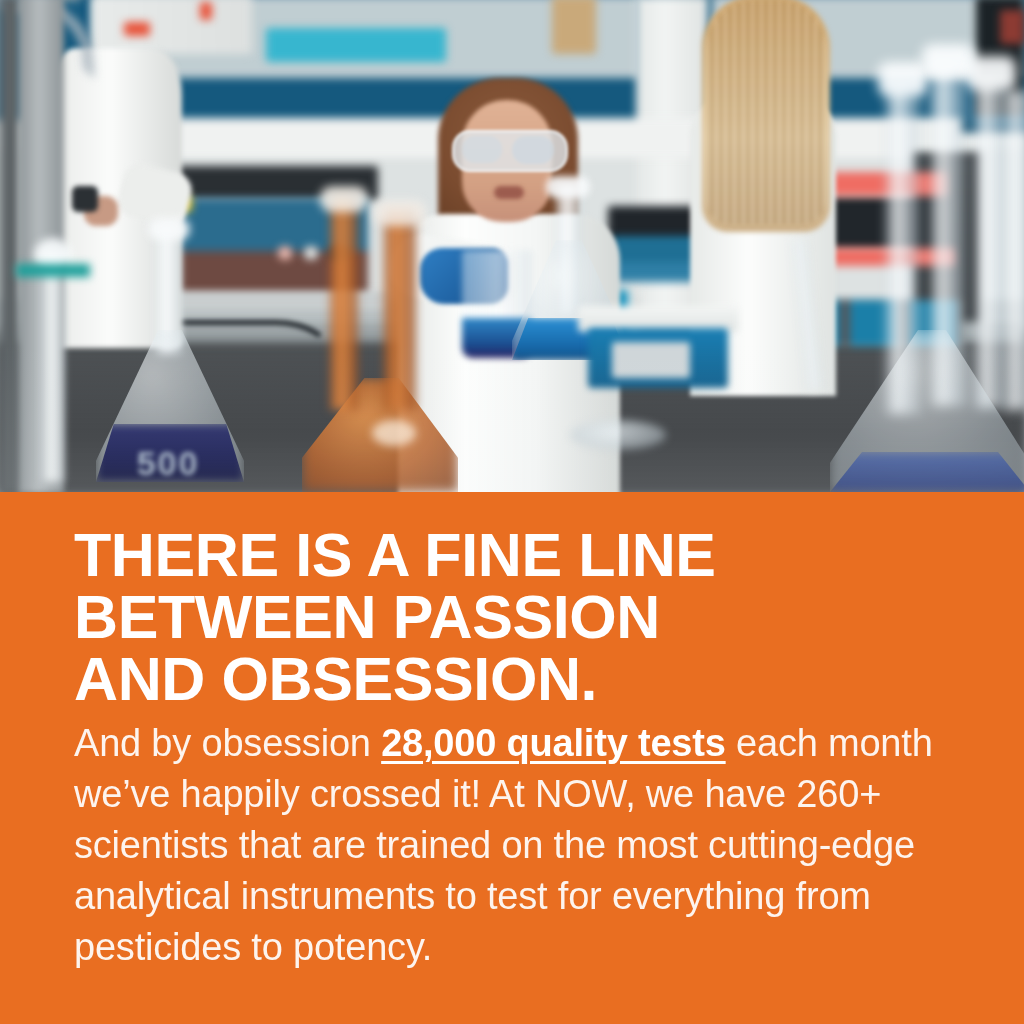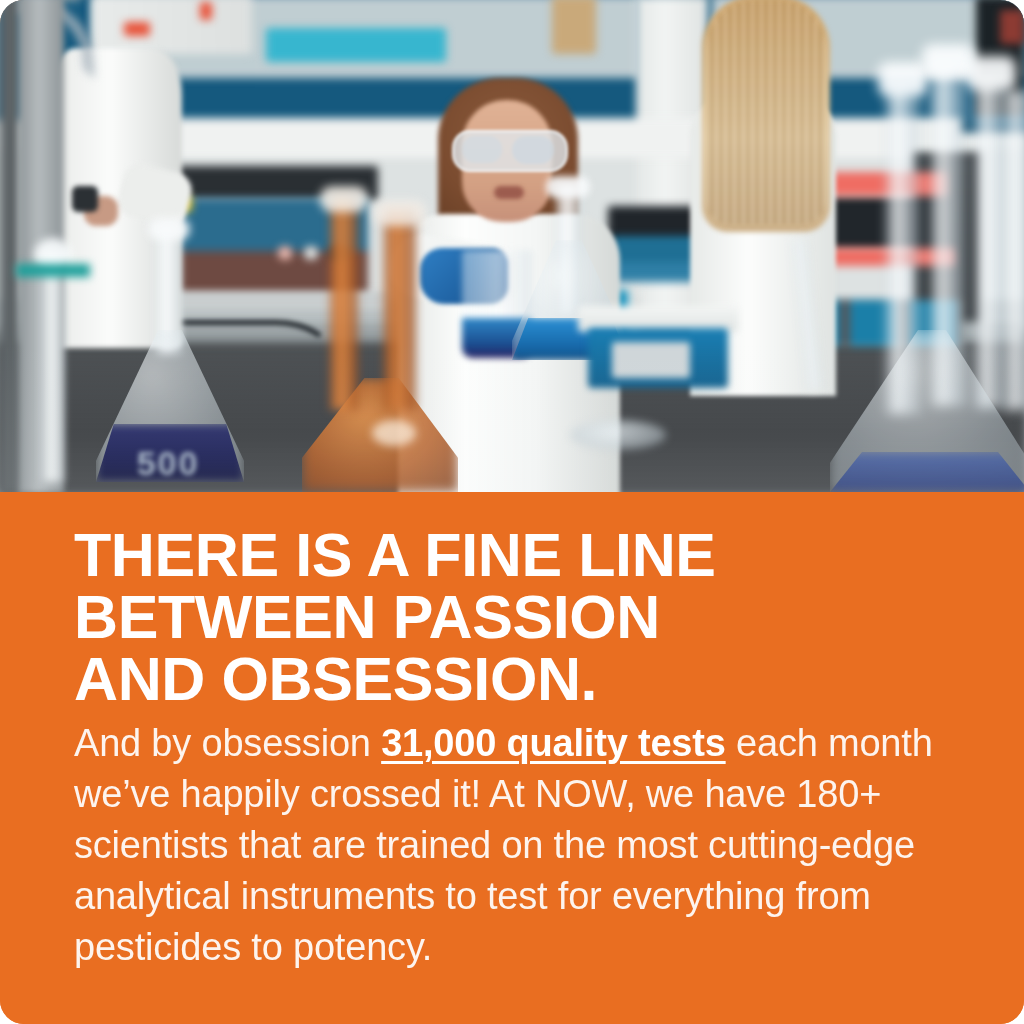"THERE IS A FINE LINE" #canvas { border-radius: 24px -> none }
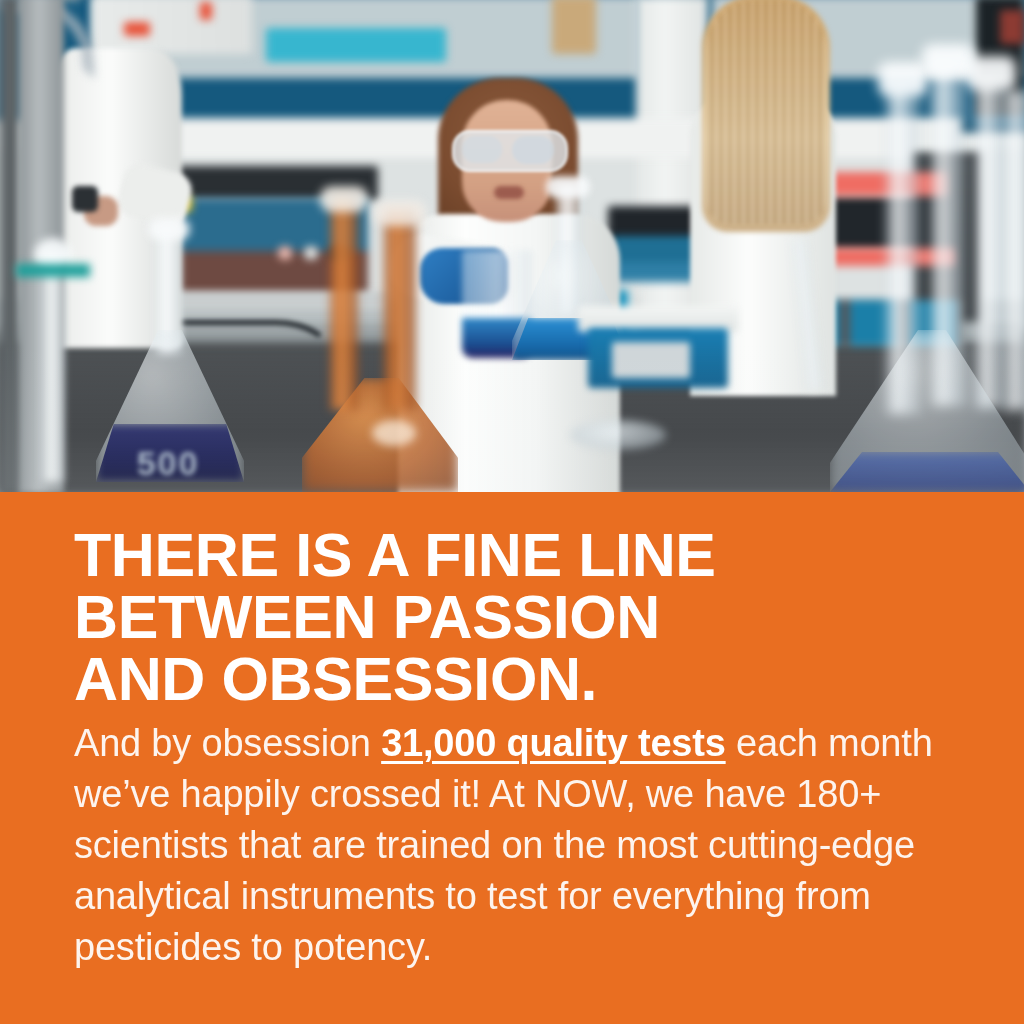"31,000 quality tests" span.hl { text: 31,000 -> 28,000 }
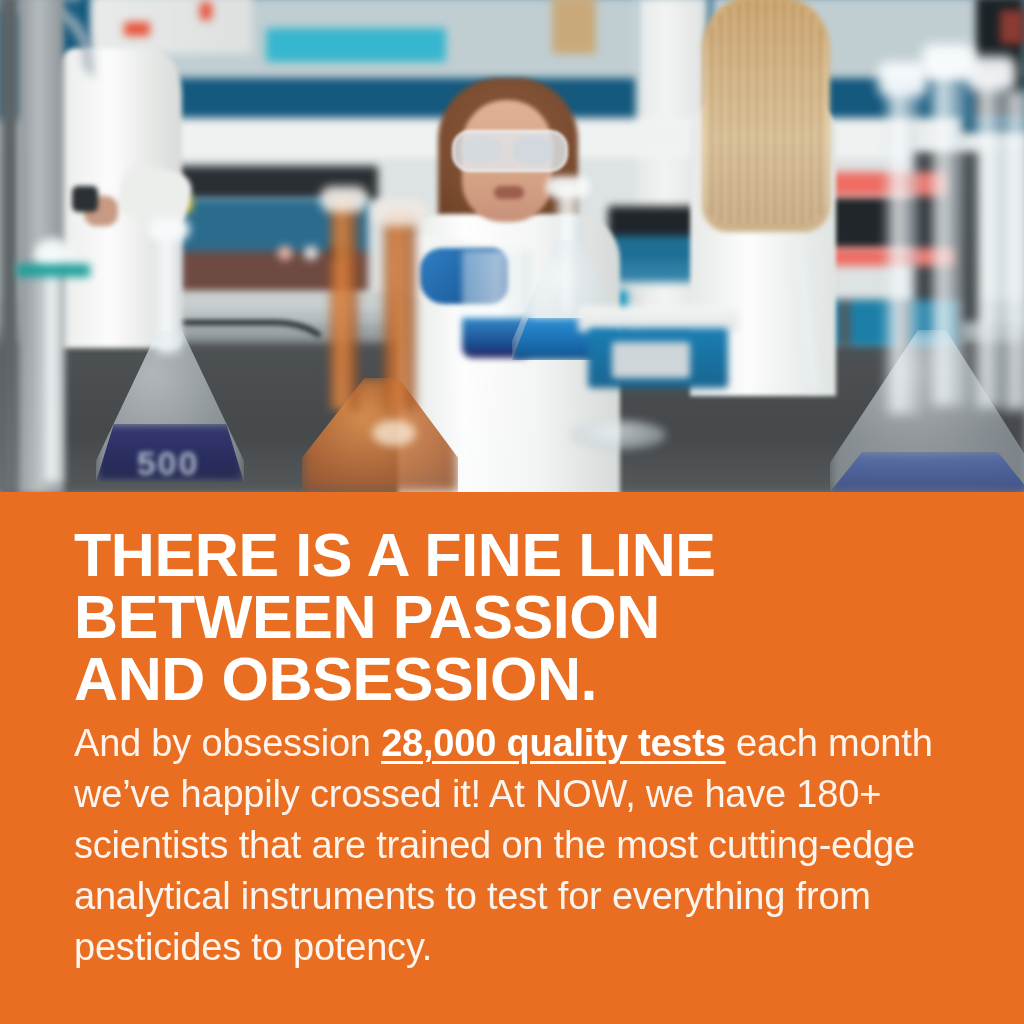"each month we’ve happily crossed" span { text: 180+ -> 260+ }
